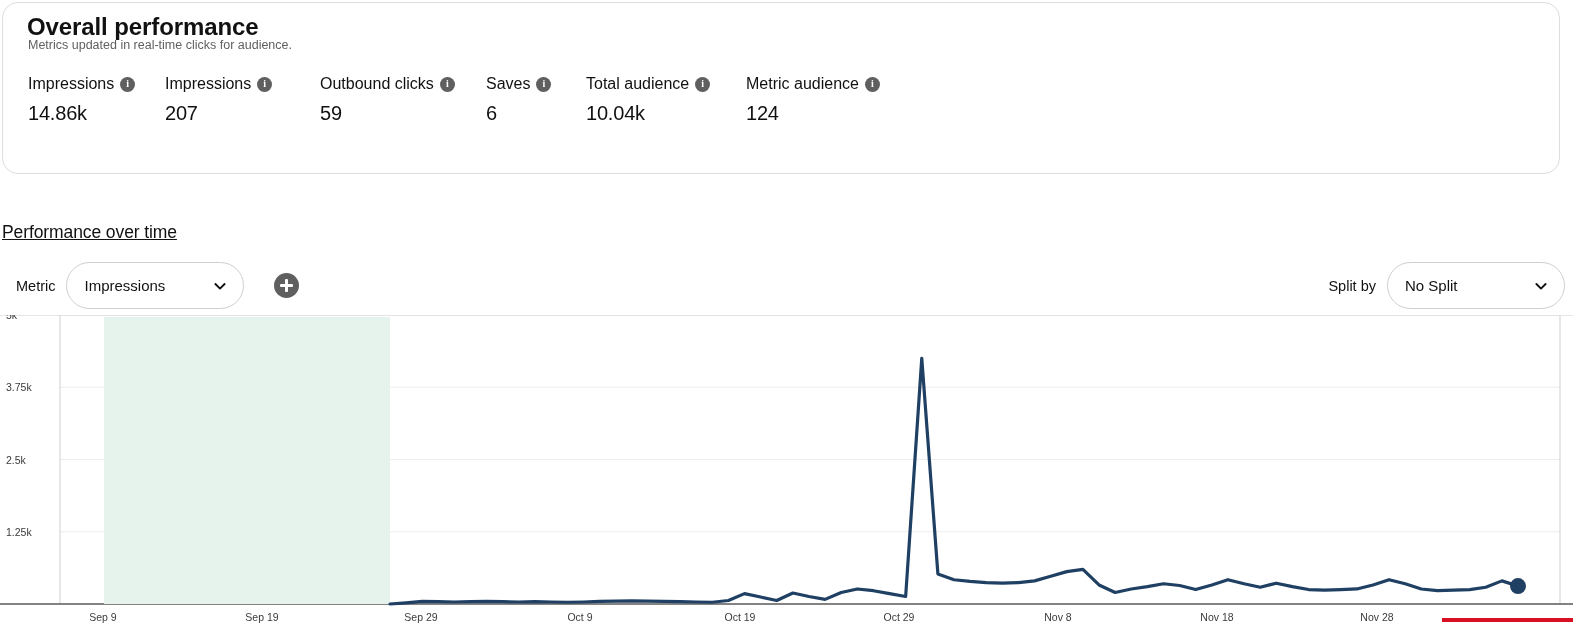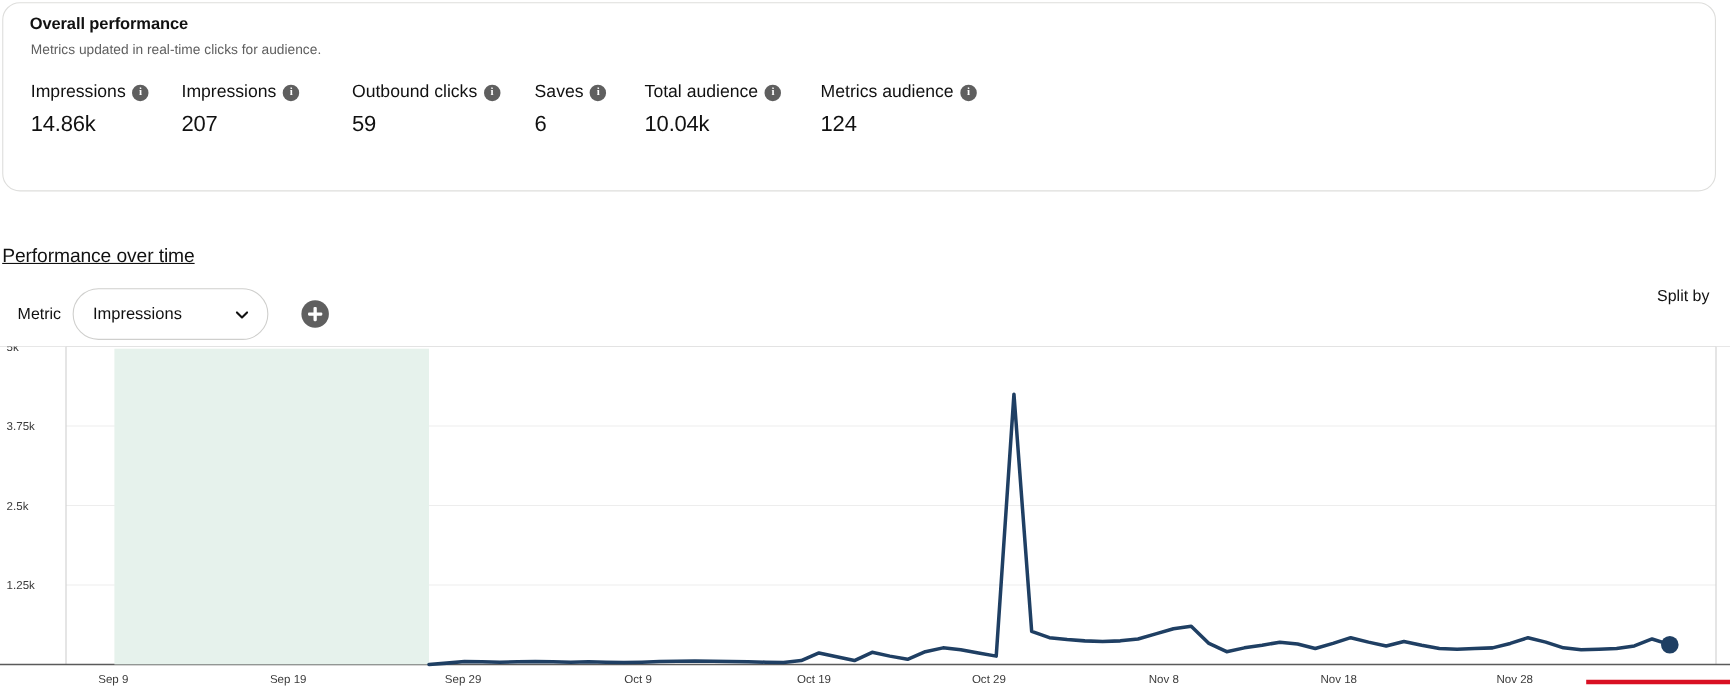"Overall performance" .card-title { font-size: 15px -> 24px }
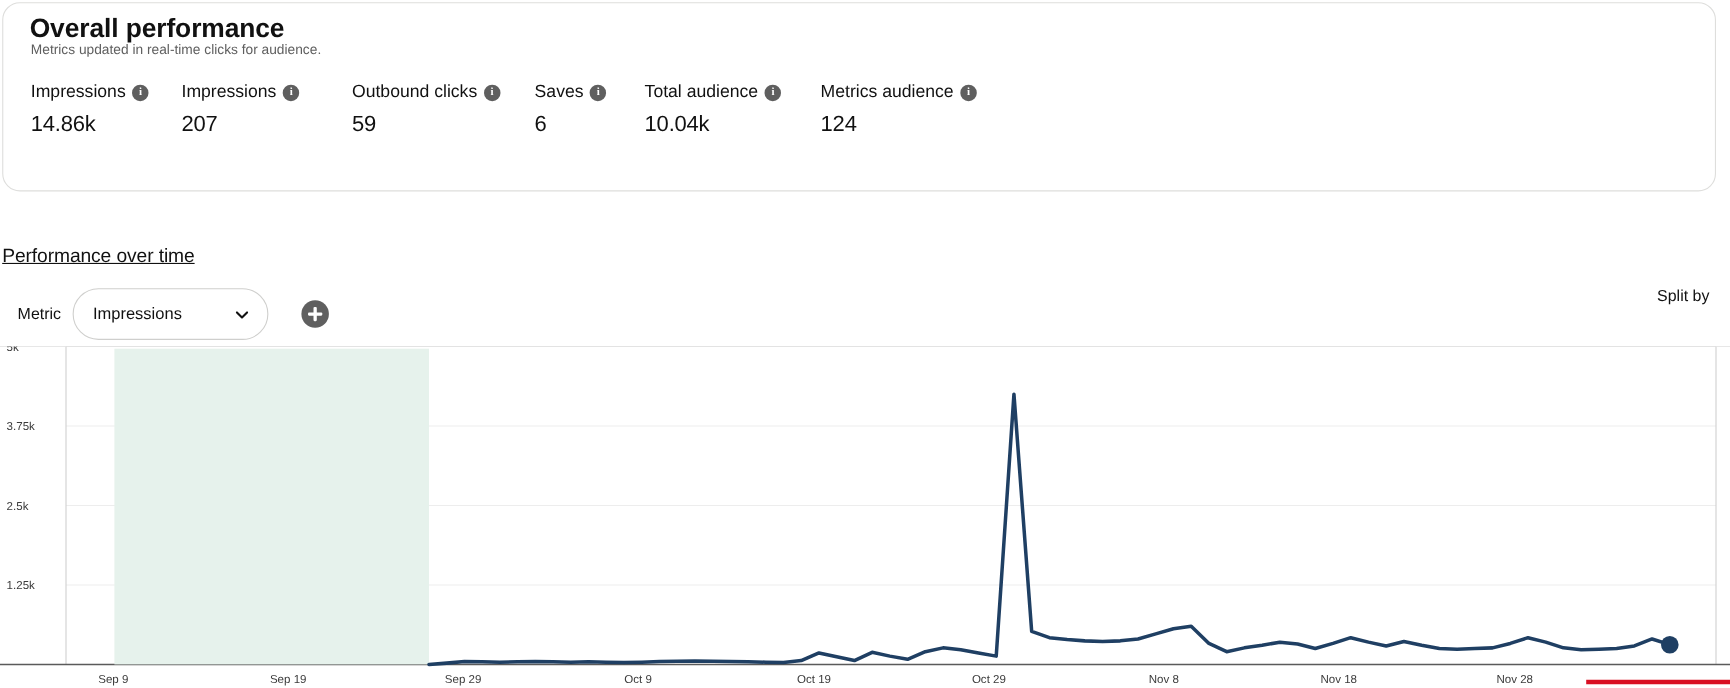"Metrics audience" span { text: Metrics -> Metric }
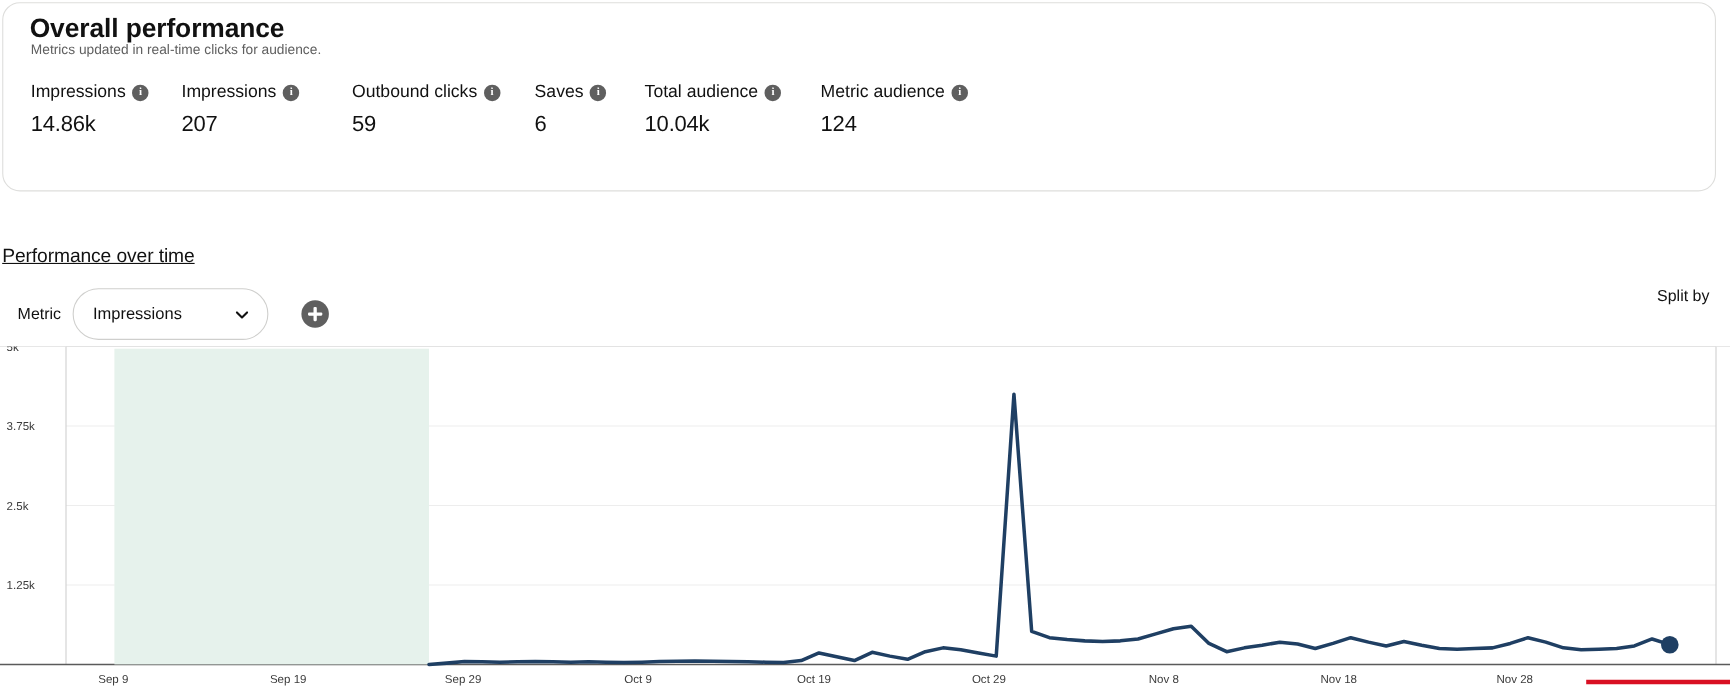"No Split" div.pill-select { html: none -> <div> <span>No Split</span> <span> <svg> <path></path> </svg> </span> </div> }
